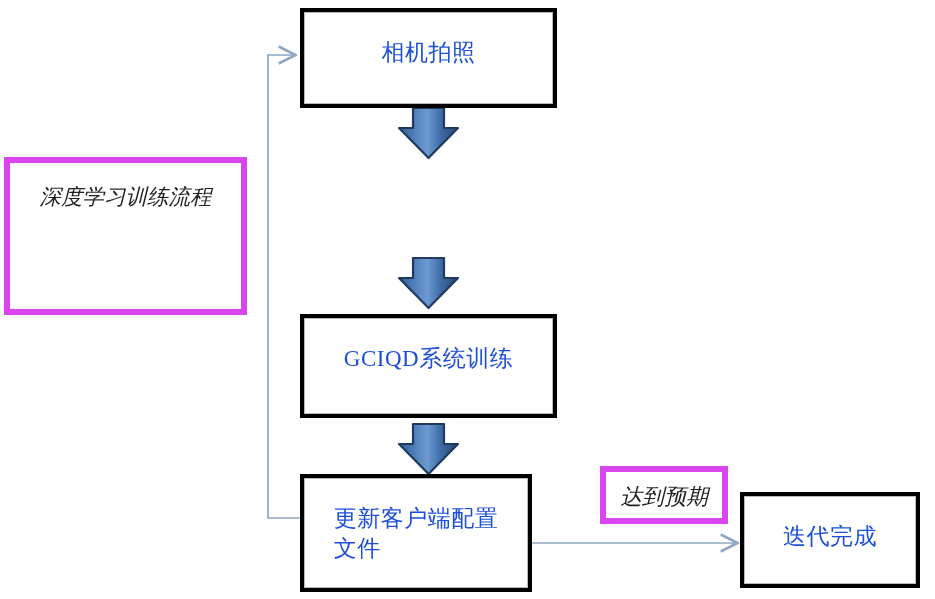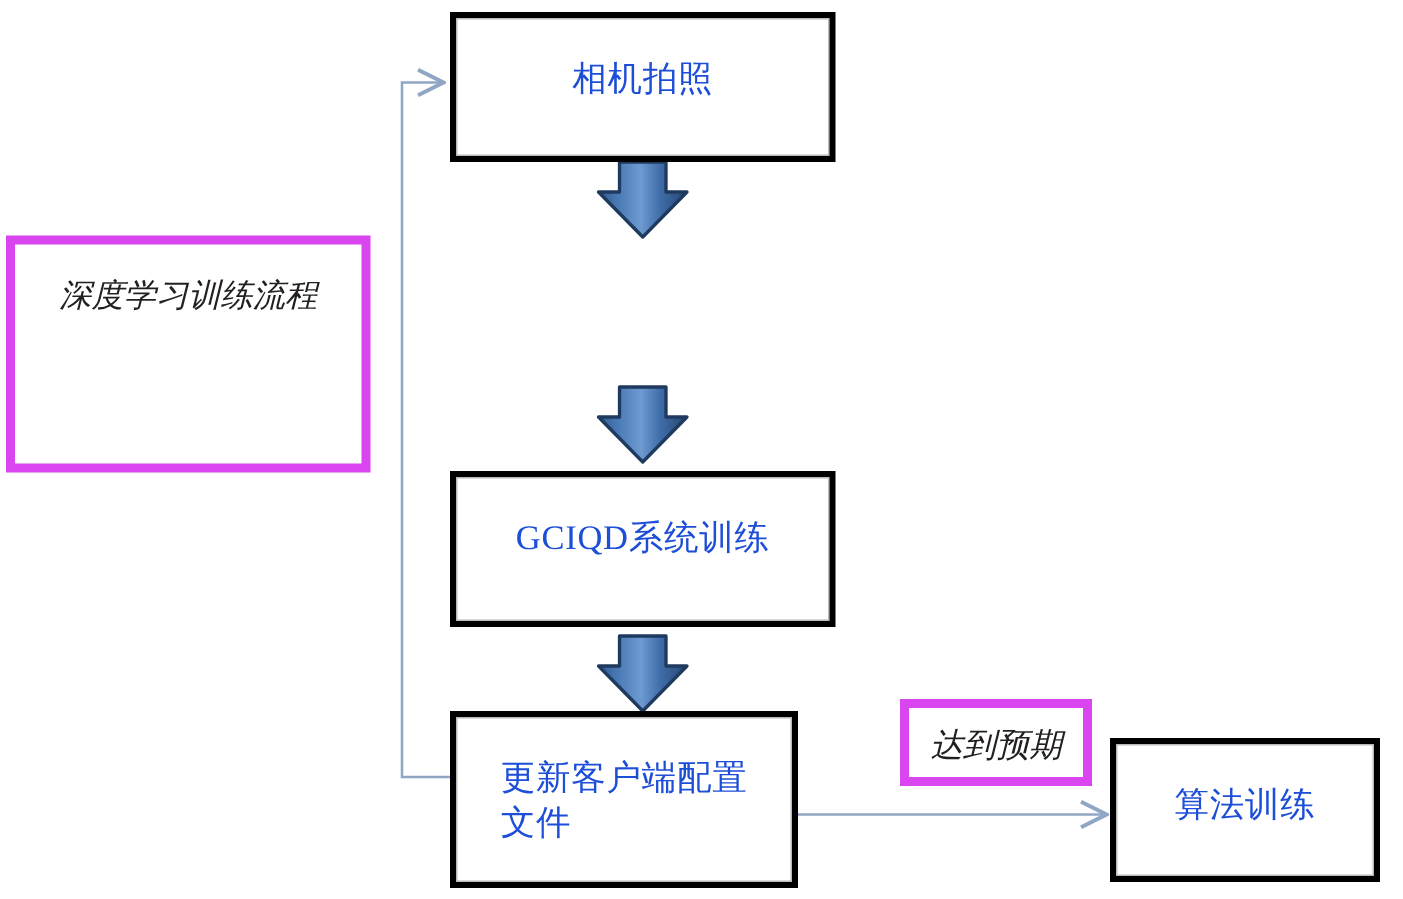"算法训练" div.label { text: 算法训练 -> 迭代完成 }
